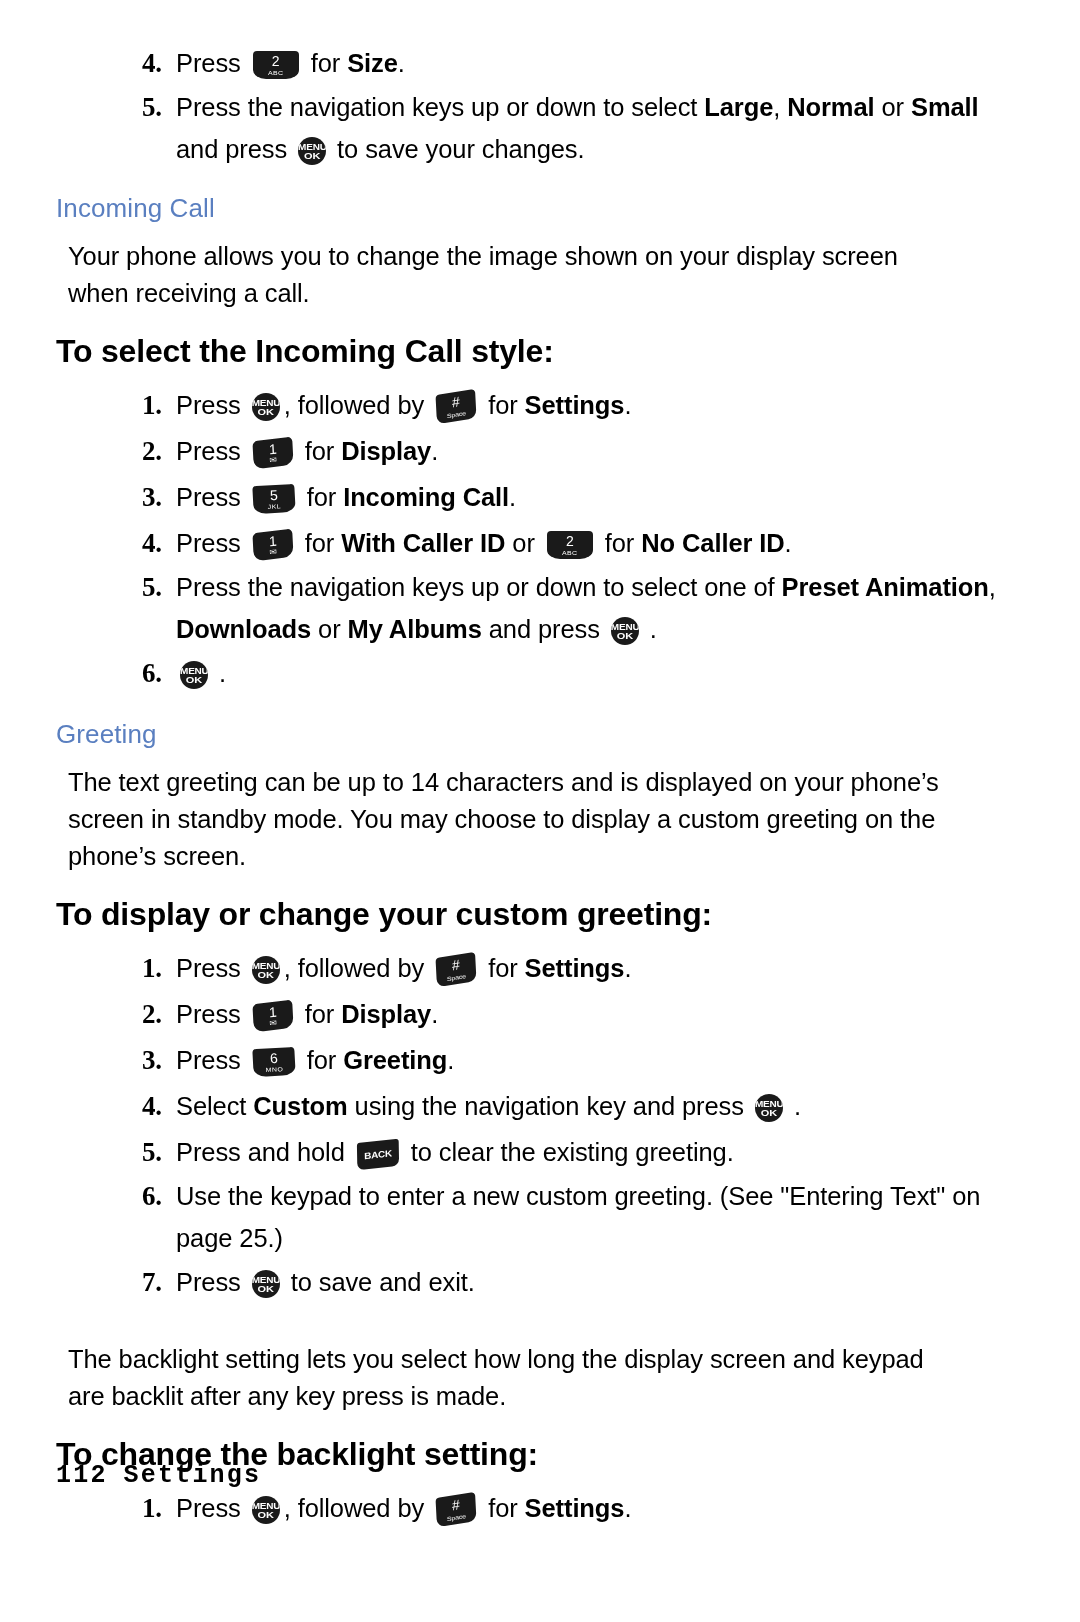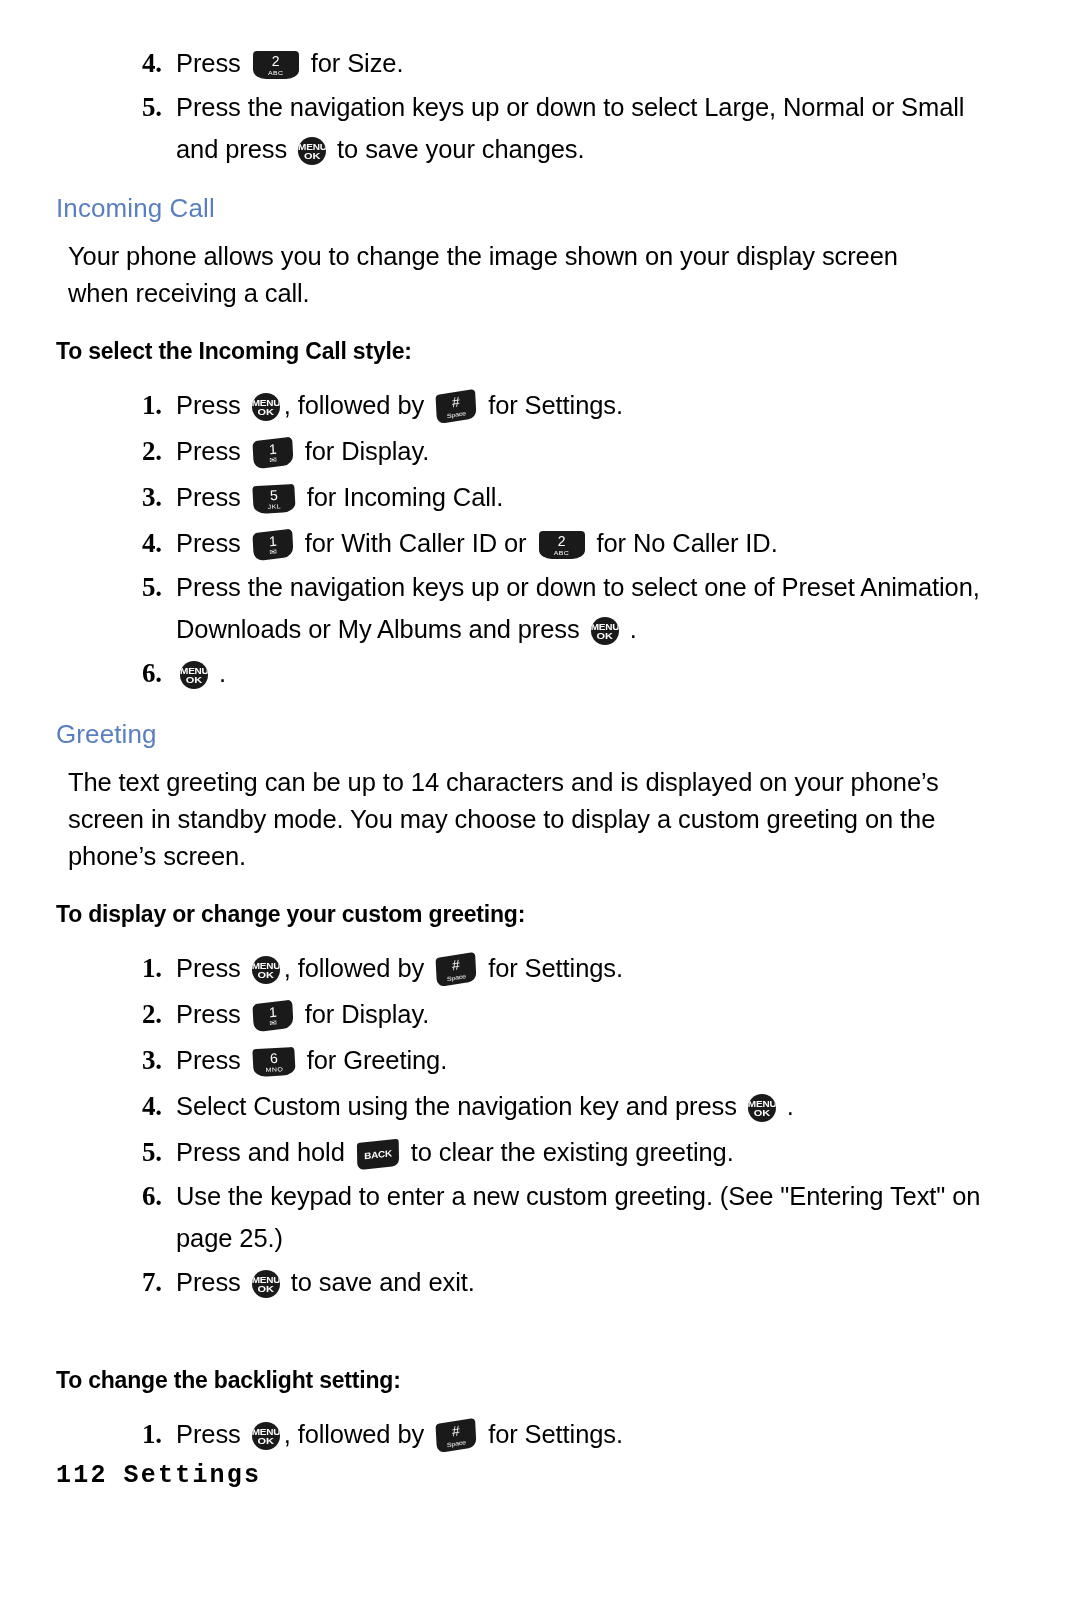"Size" b, .b { font-weight: normal -> bold }
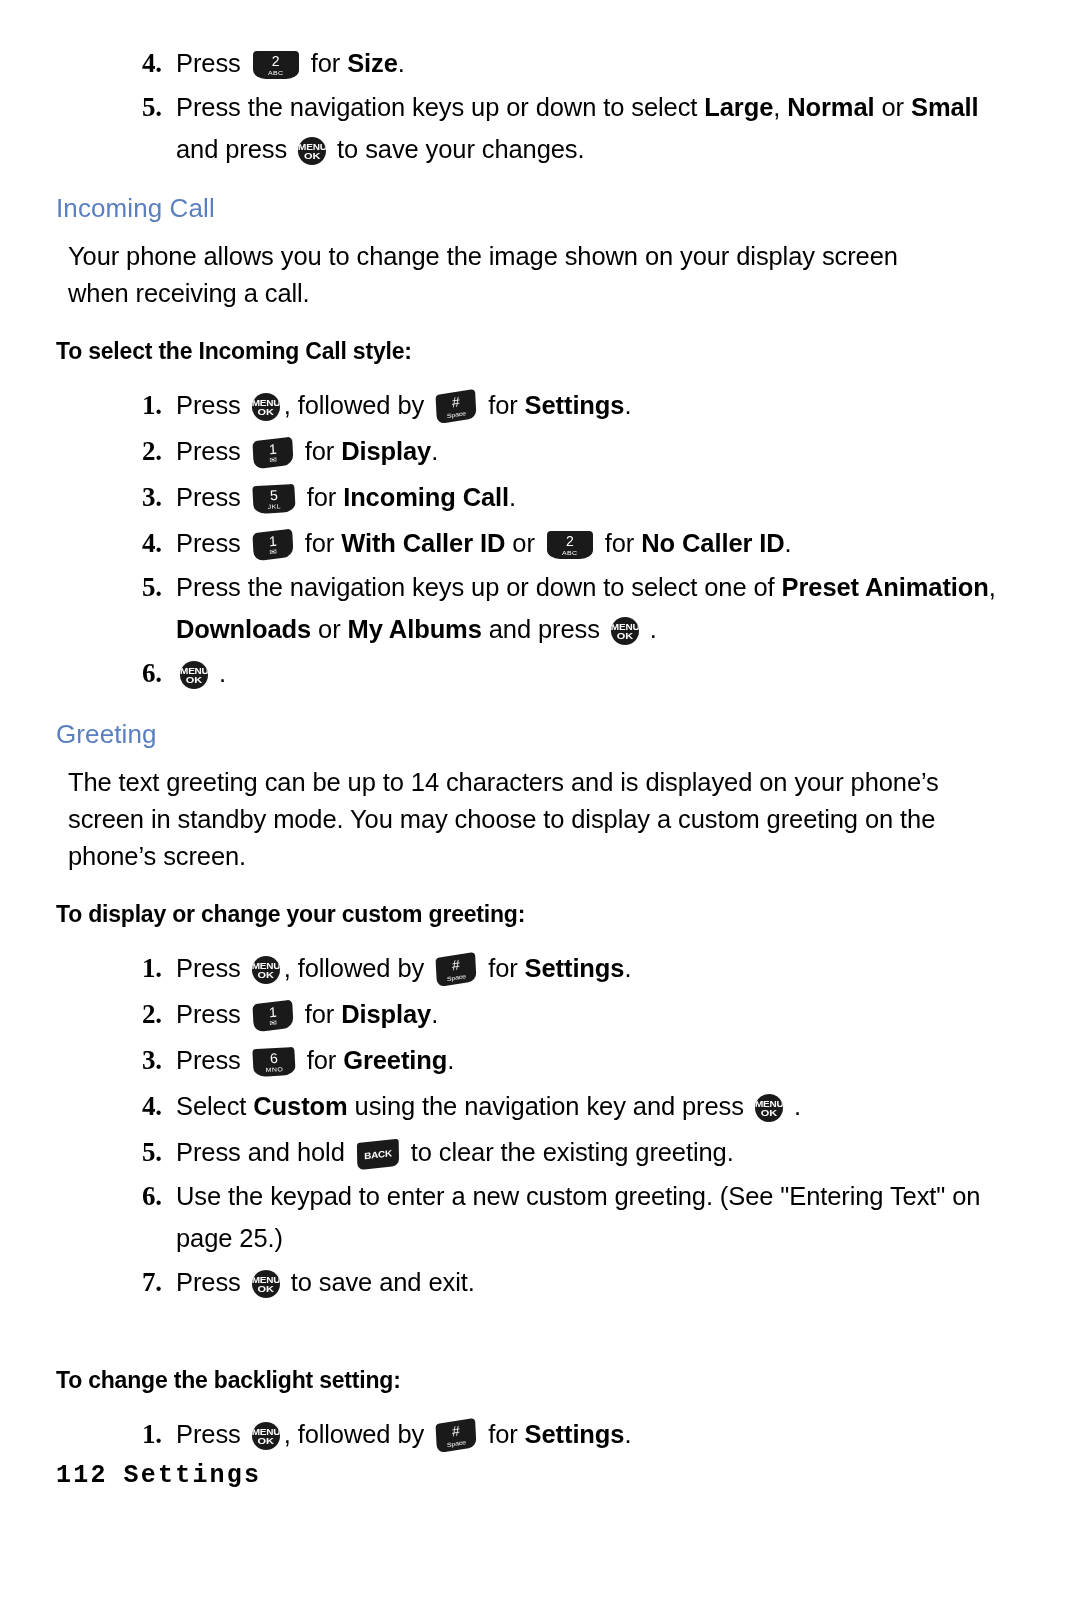"To select the Incoming Call" .bold-head { font-size: 23px -> 32px }
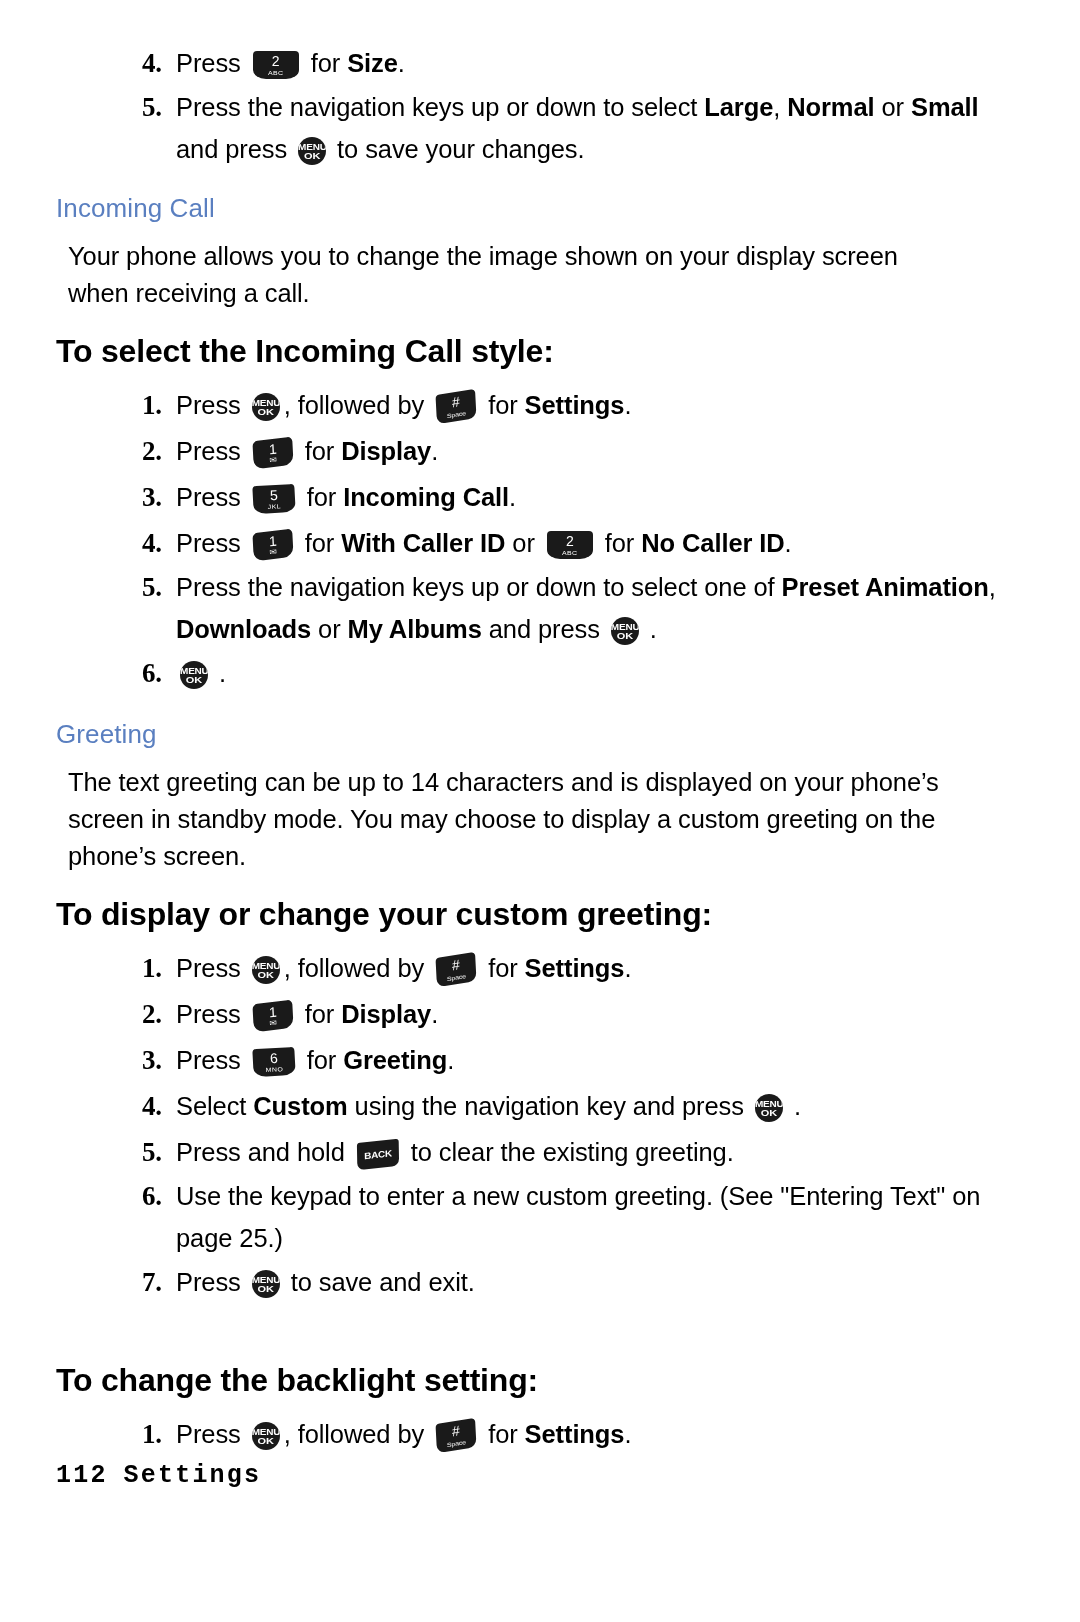"The backlight setting lets you" div.body-block { html: none -> <div> <p>The backlight setting lets you select how long the display screen and keypad are backlit after any key press is made.</p> </div> }
